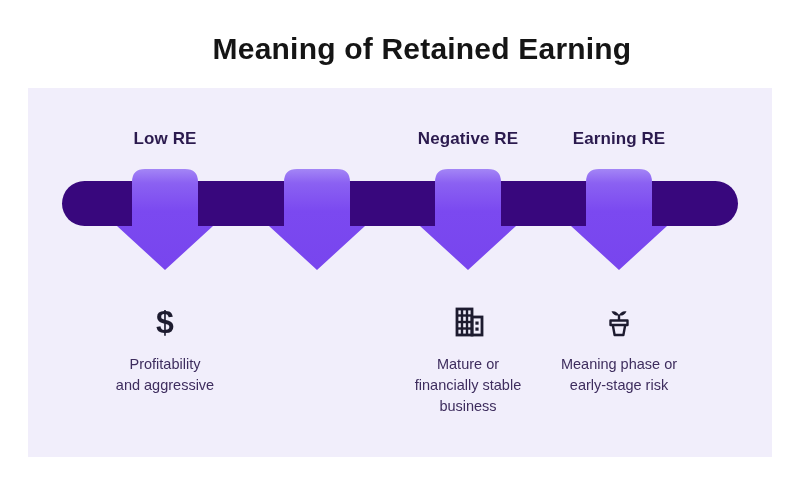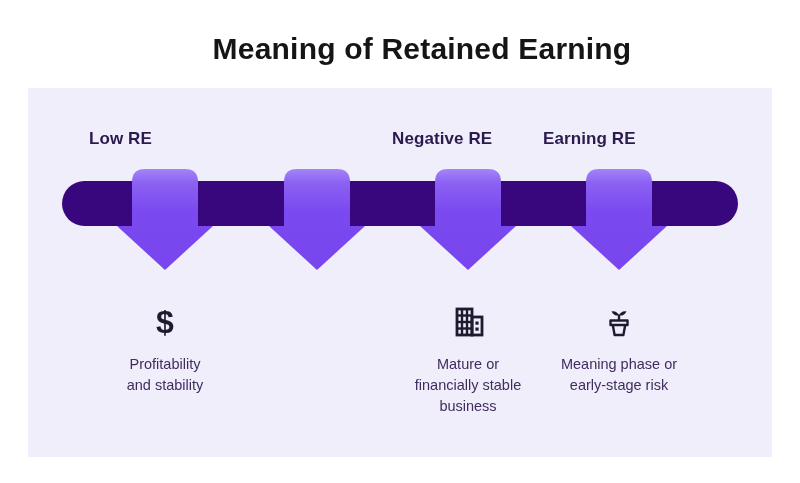"Low RE" .col .label { text-align: none -> center }
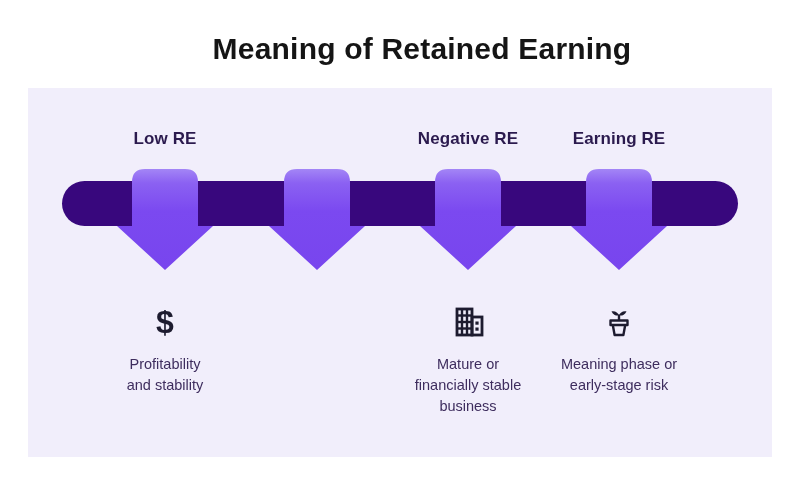"Profitability" div.desc { text: stability -> aggressive }
